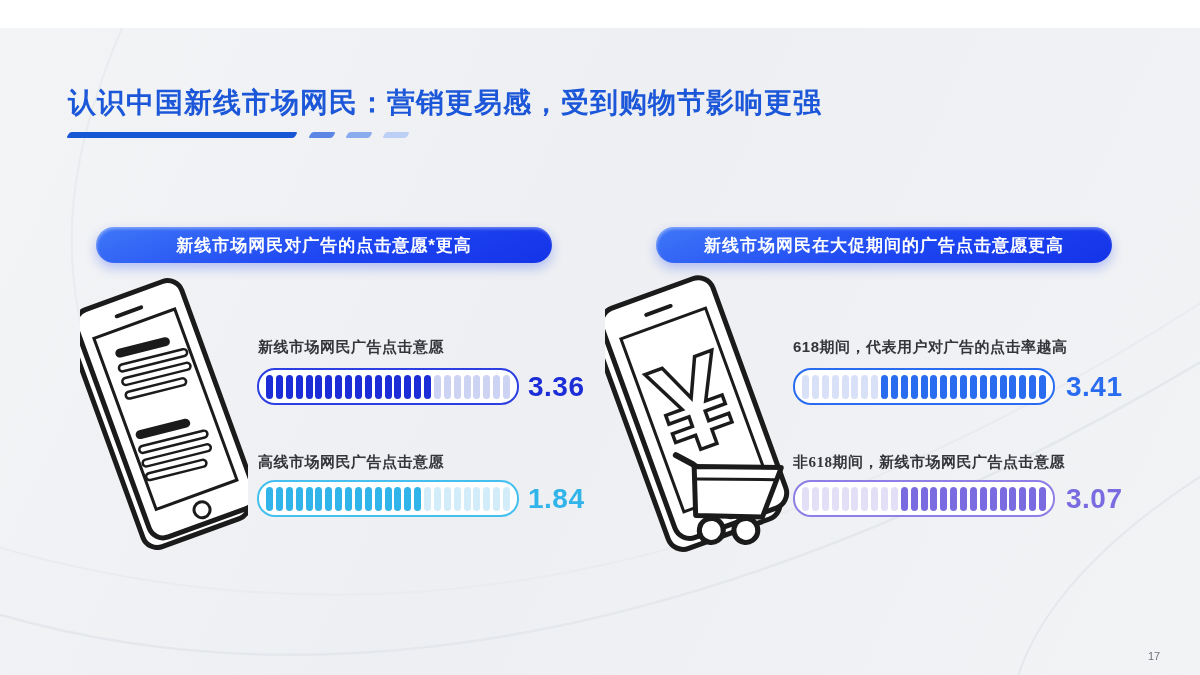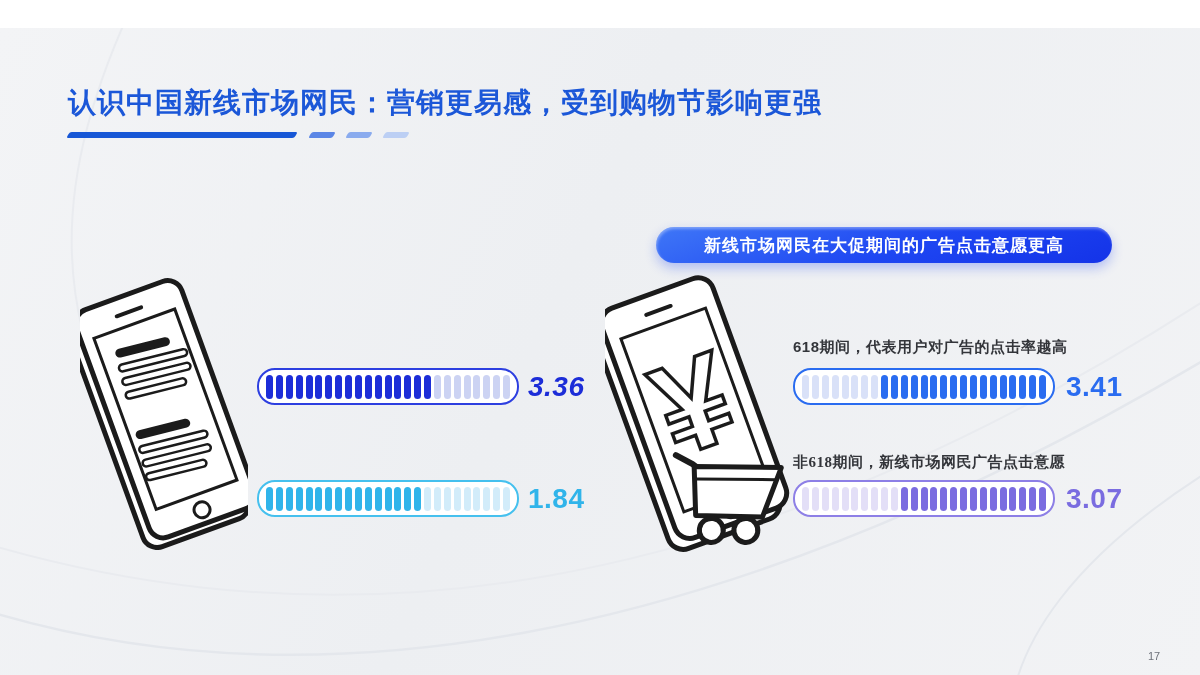"新线市场网民对广告的点击意愿*更高" div.banner { html: none -> <div>新线市场网民对广告的点击意愿*更高</div> }
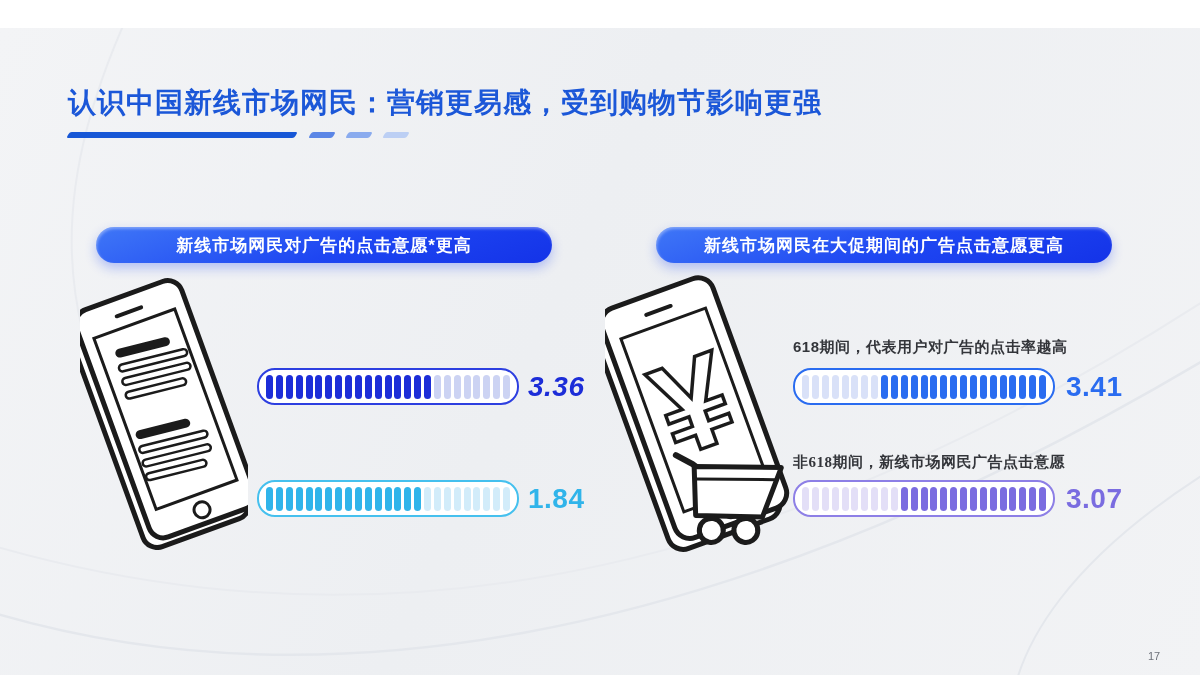"新线市场网民广告点击意愿" div.bar-label { html: none -> <div>新线市场网民广告点击意愿</div> }
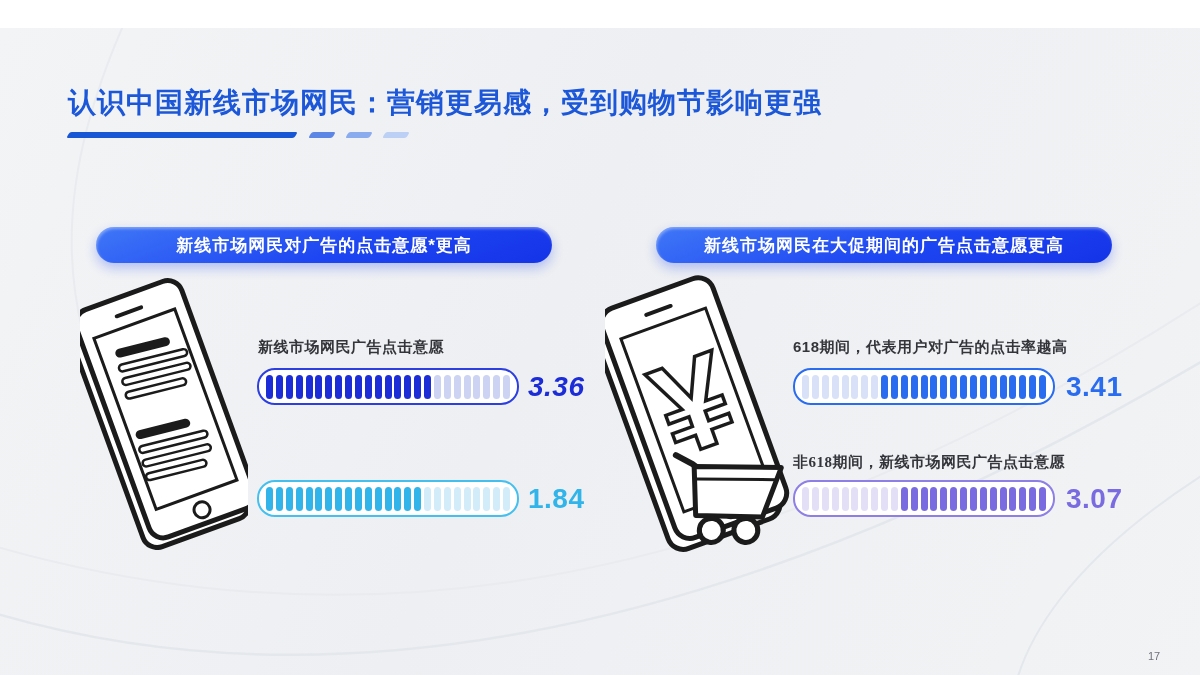"3.36" div.bar-value { font-style: italic -> none }
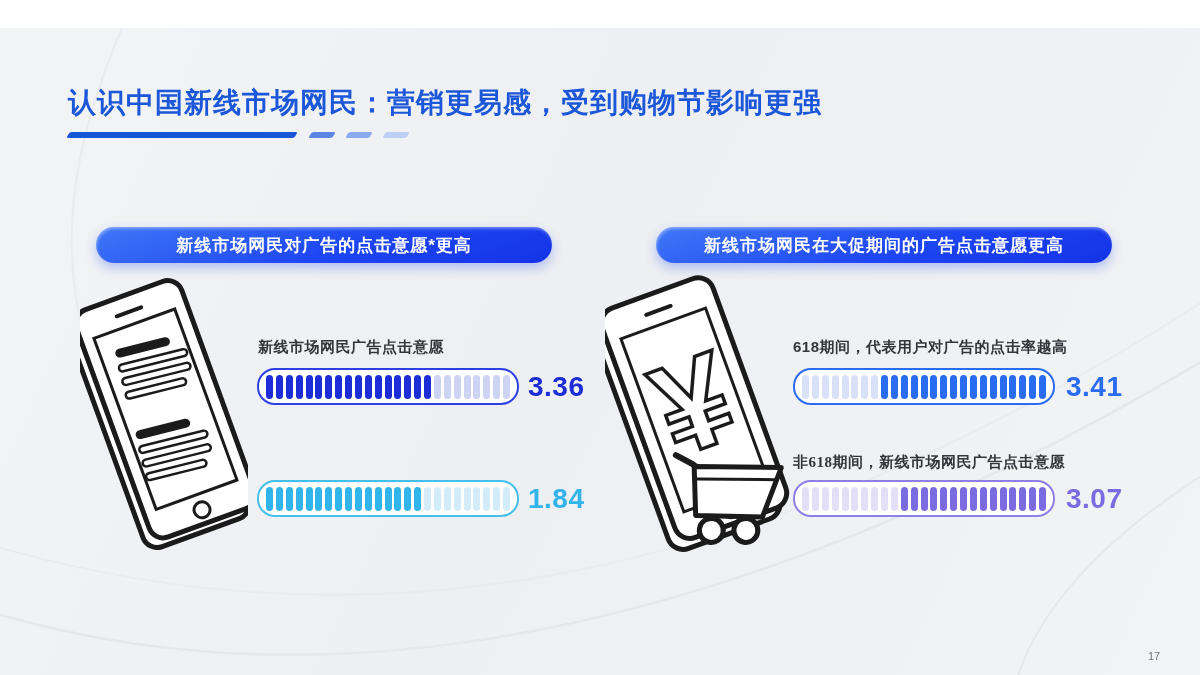"高线市场网民广告点击意愿" div.bar-label { html: none -> <div>高线市场网民广告点击意愿</div> }
